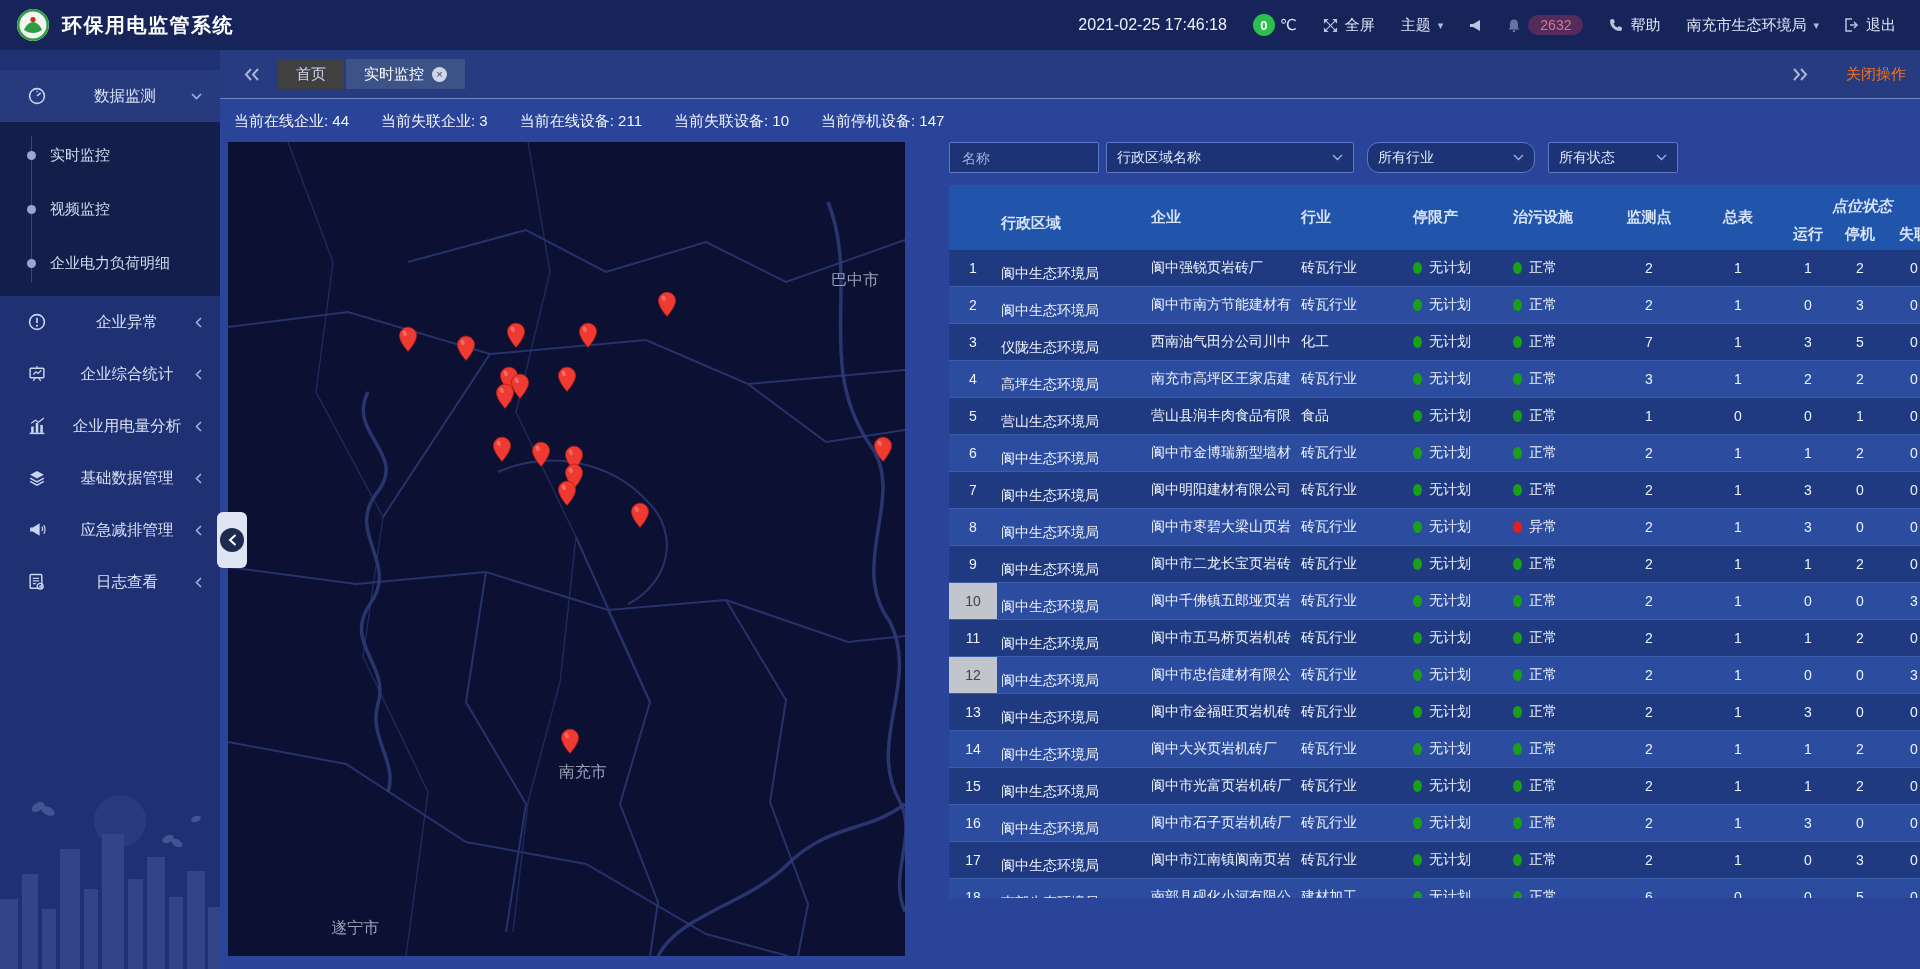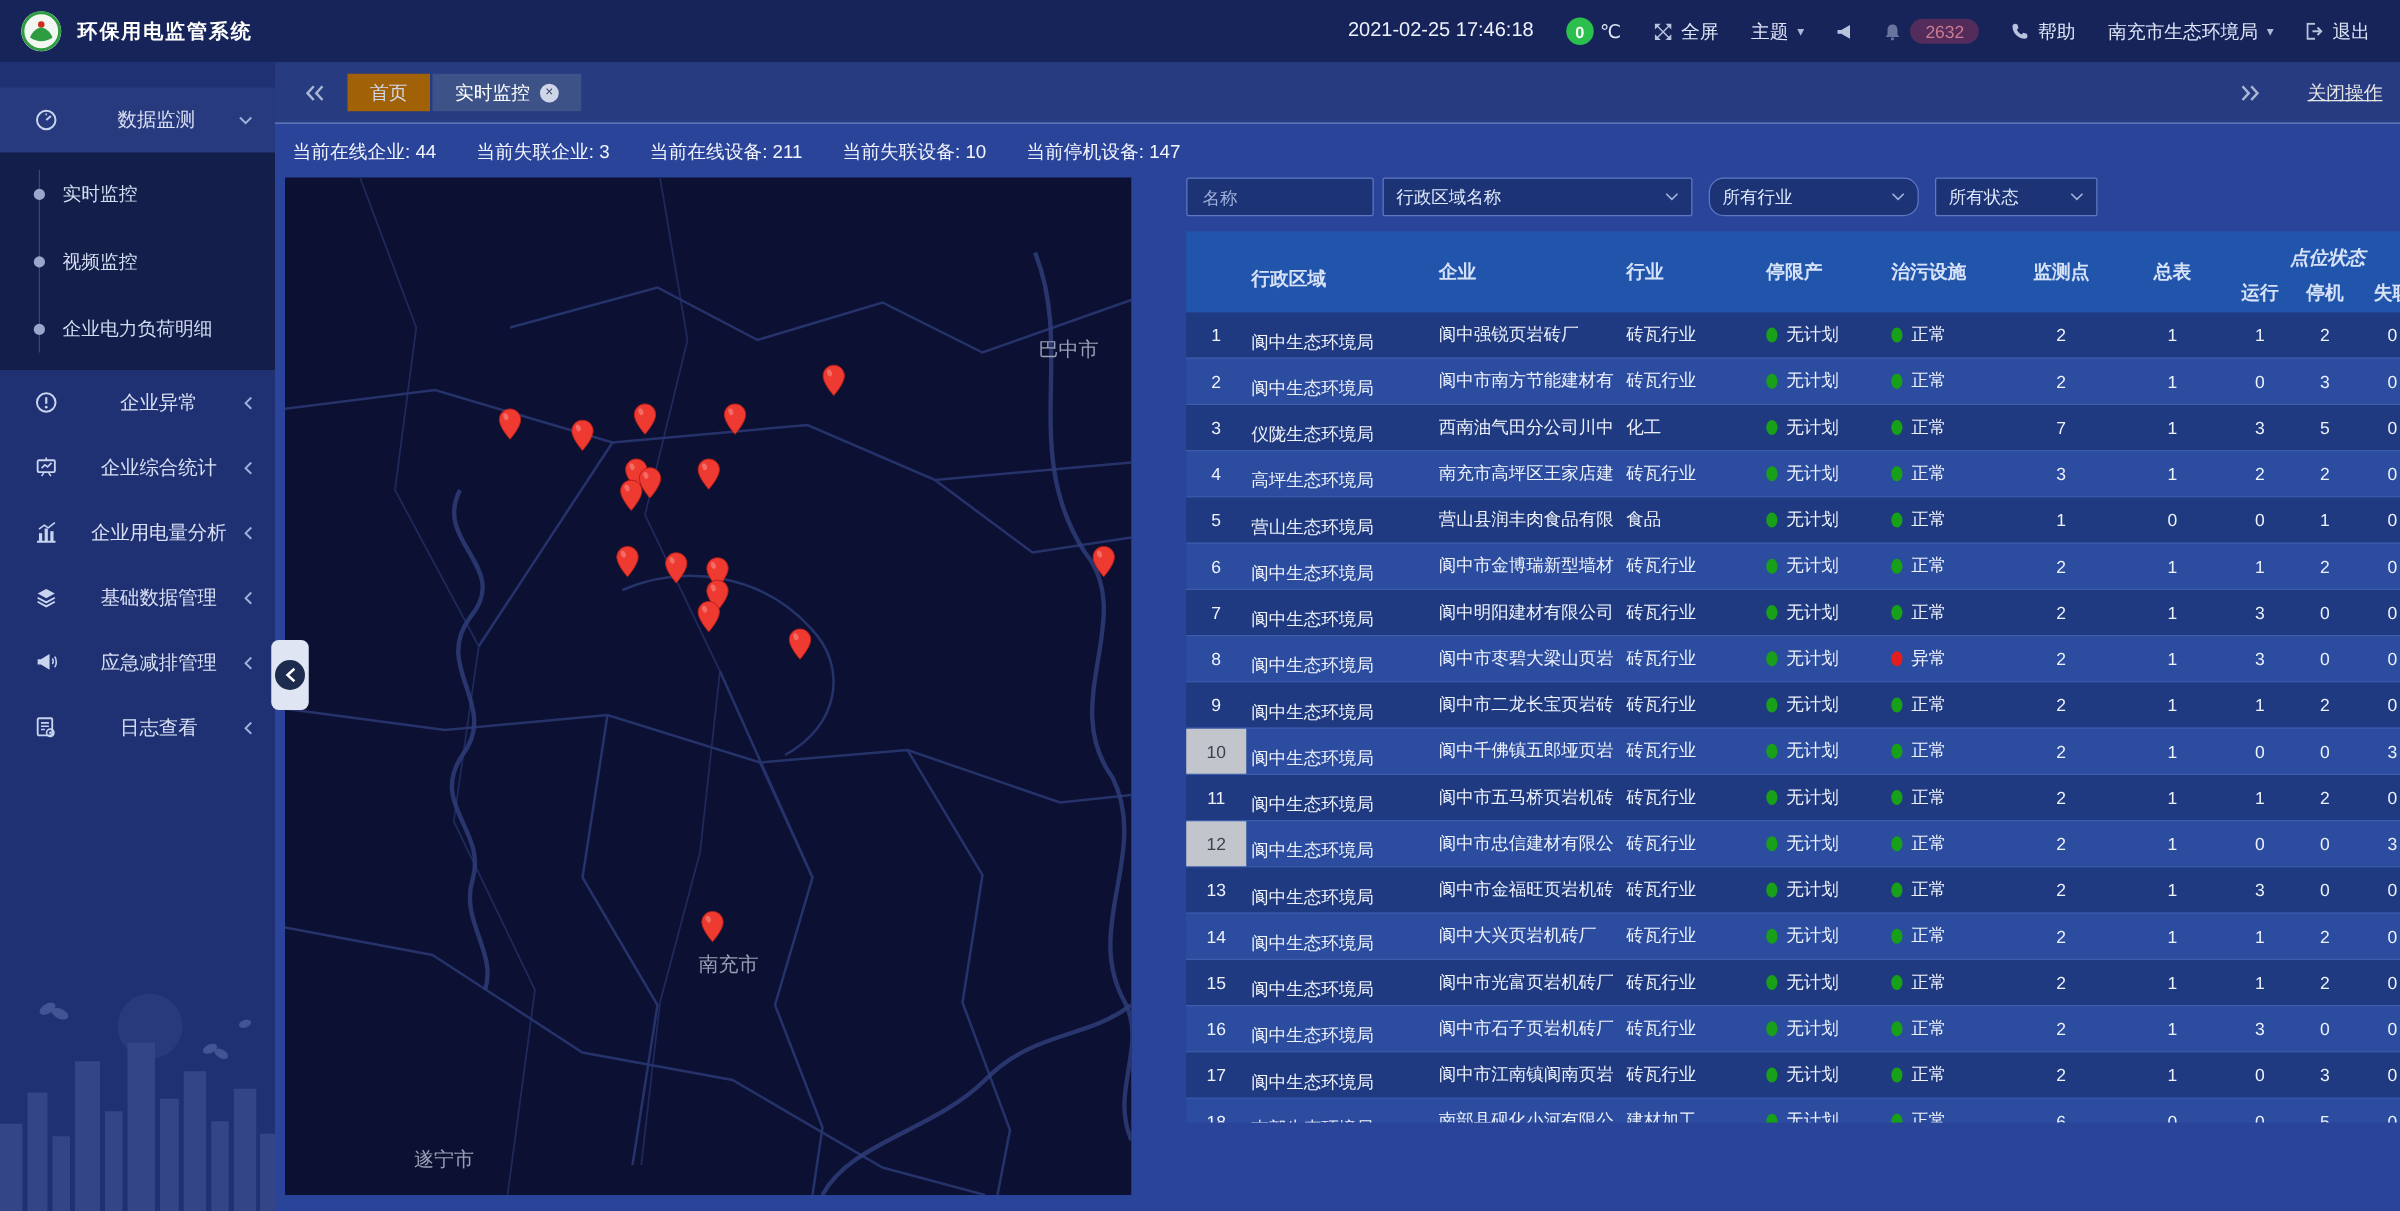"环保用电监管系统" .app-title { font-size: 16px -> 20px }
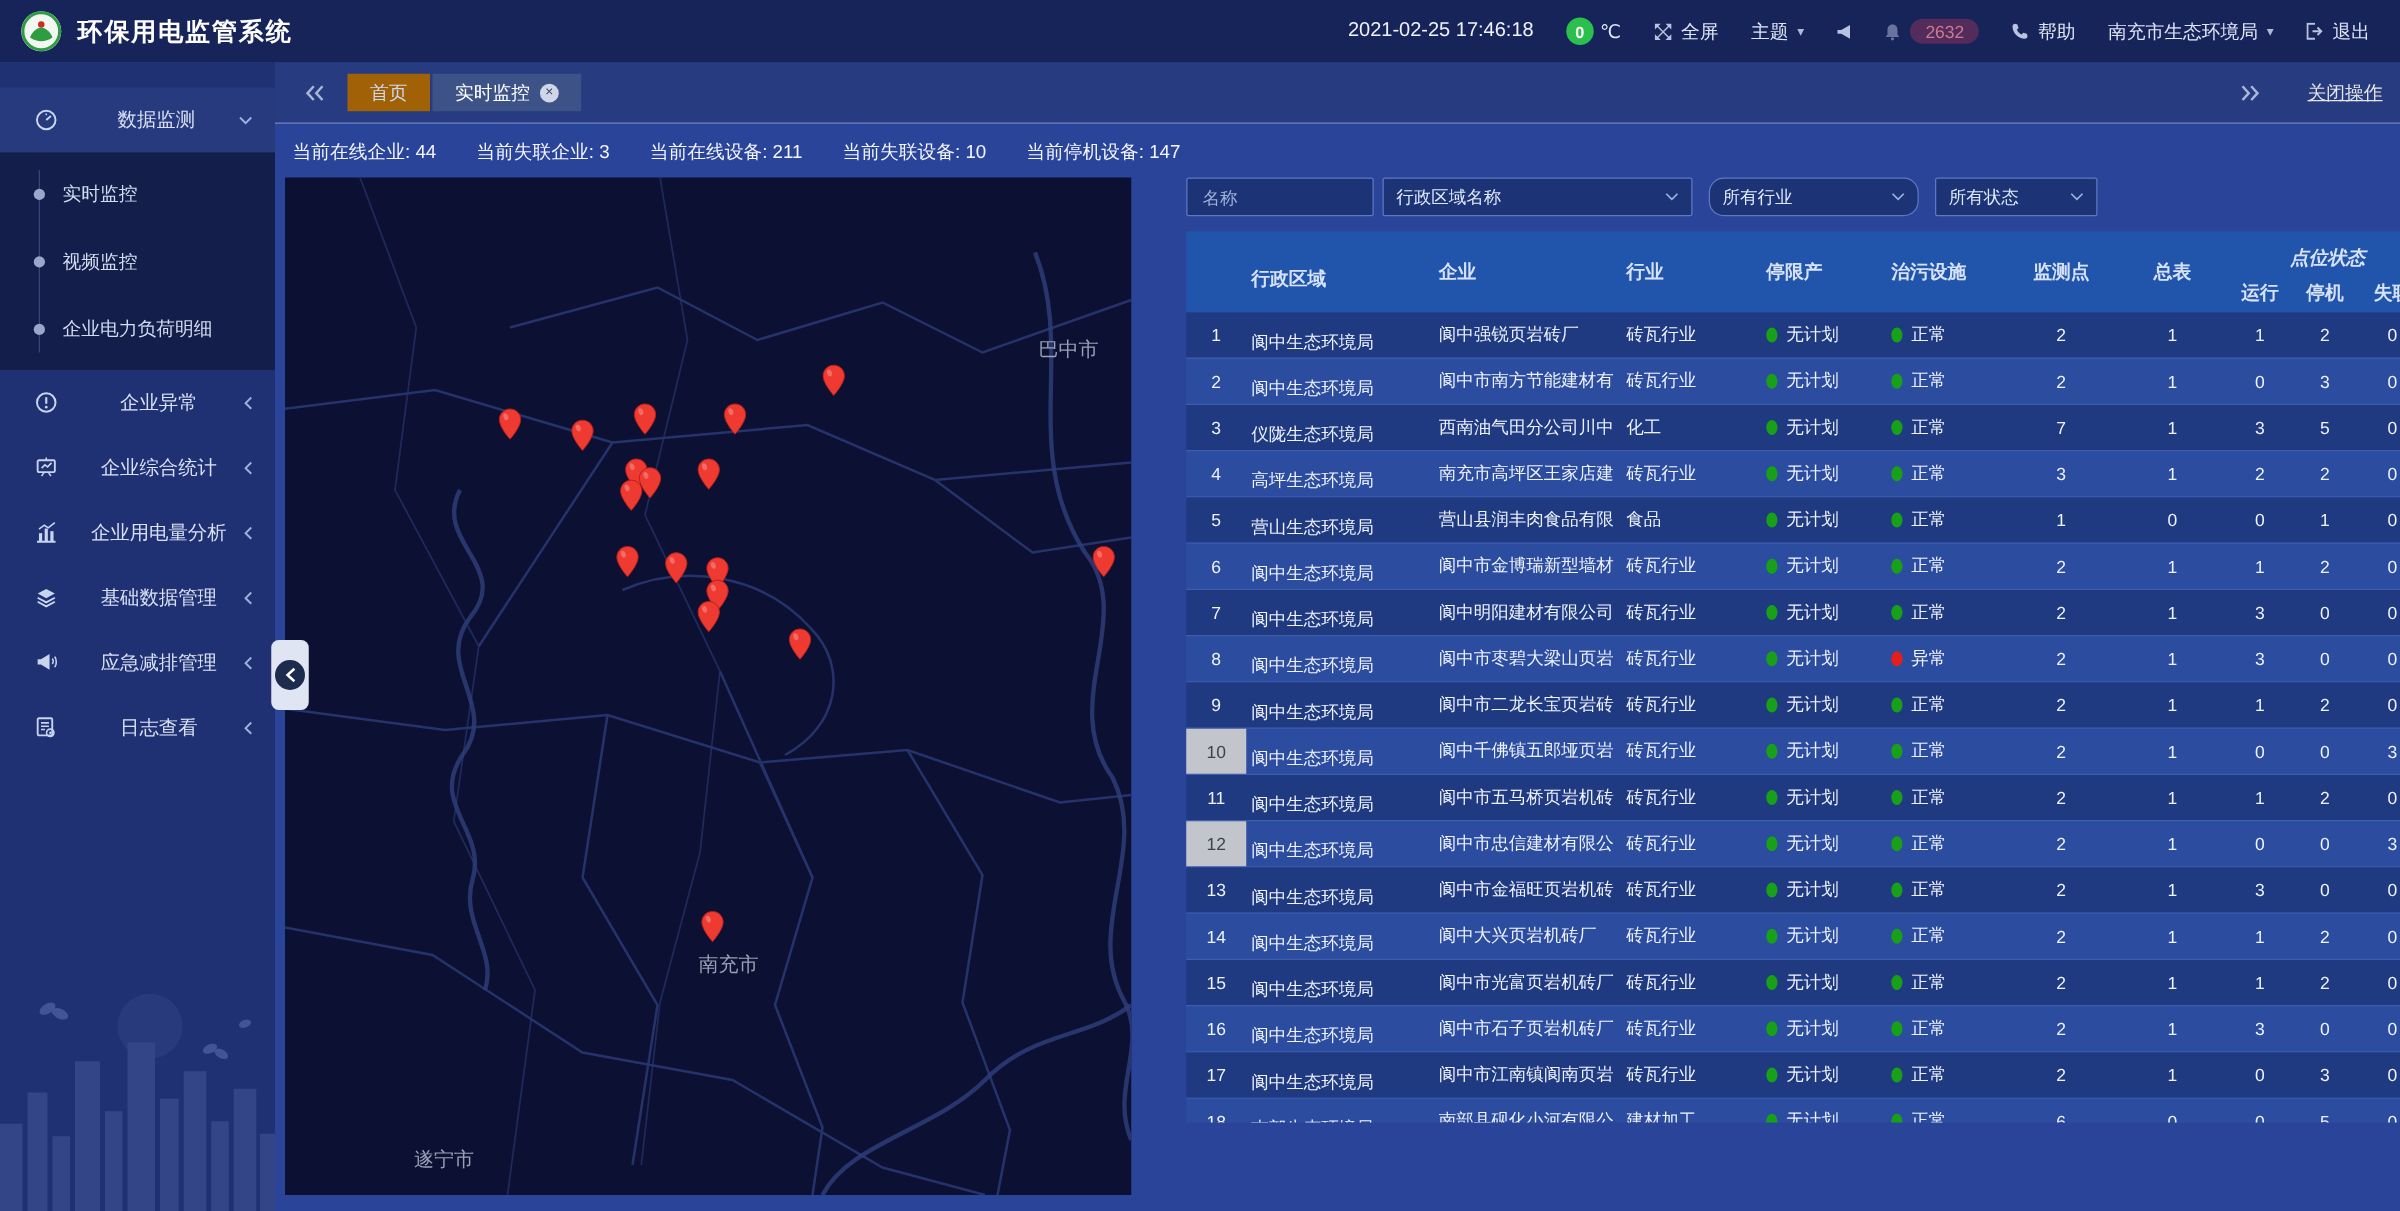"首页" .tab { background: #a16207 -> #404040 }
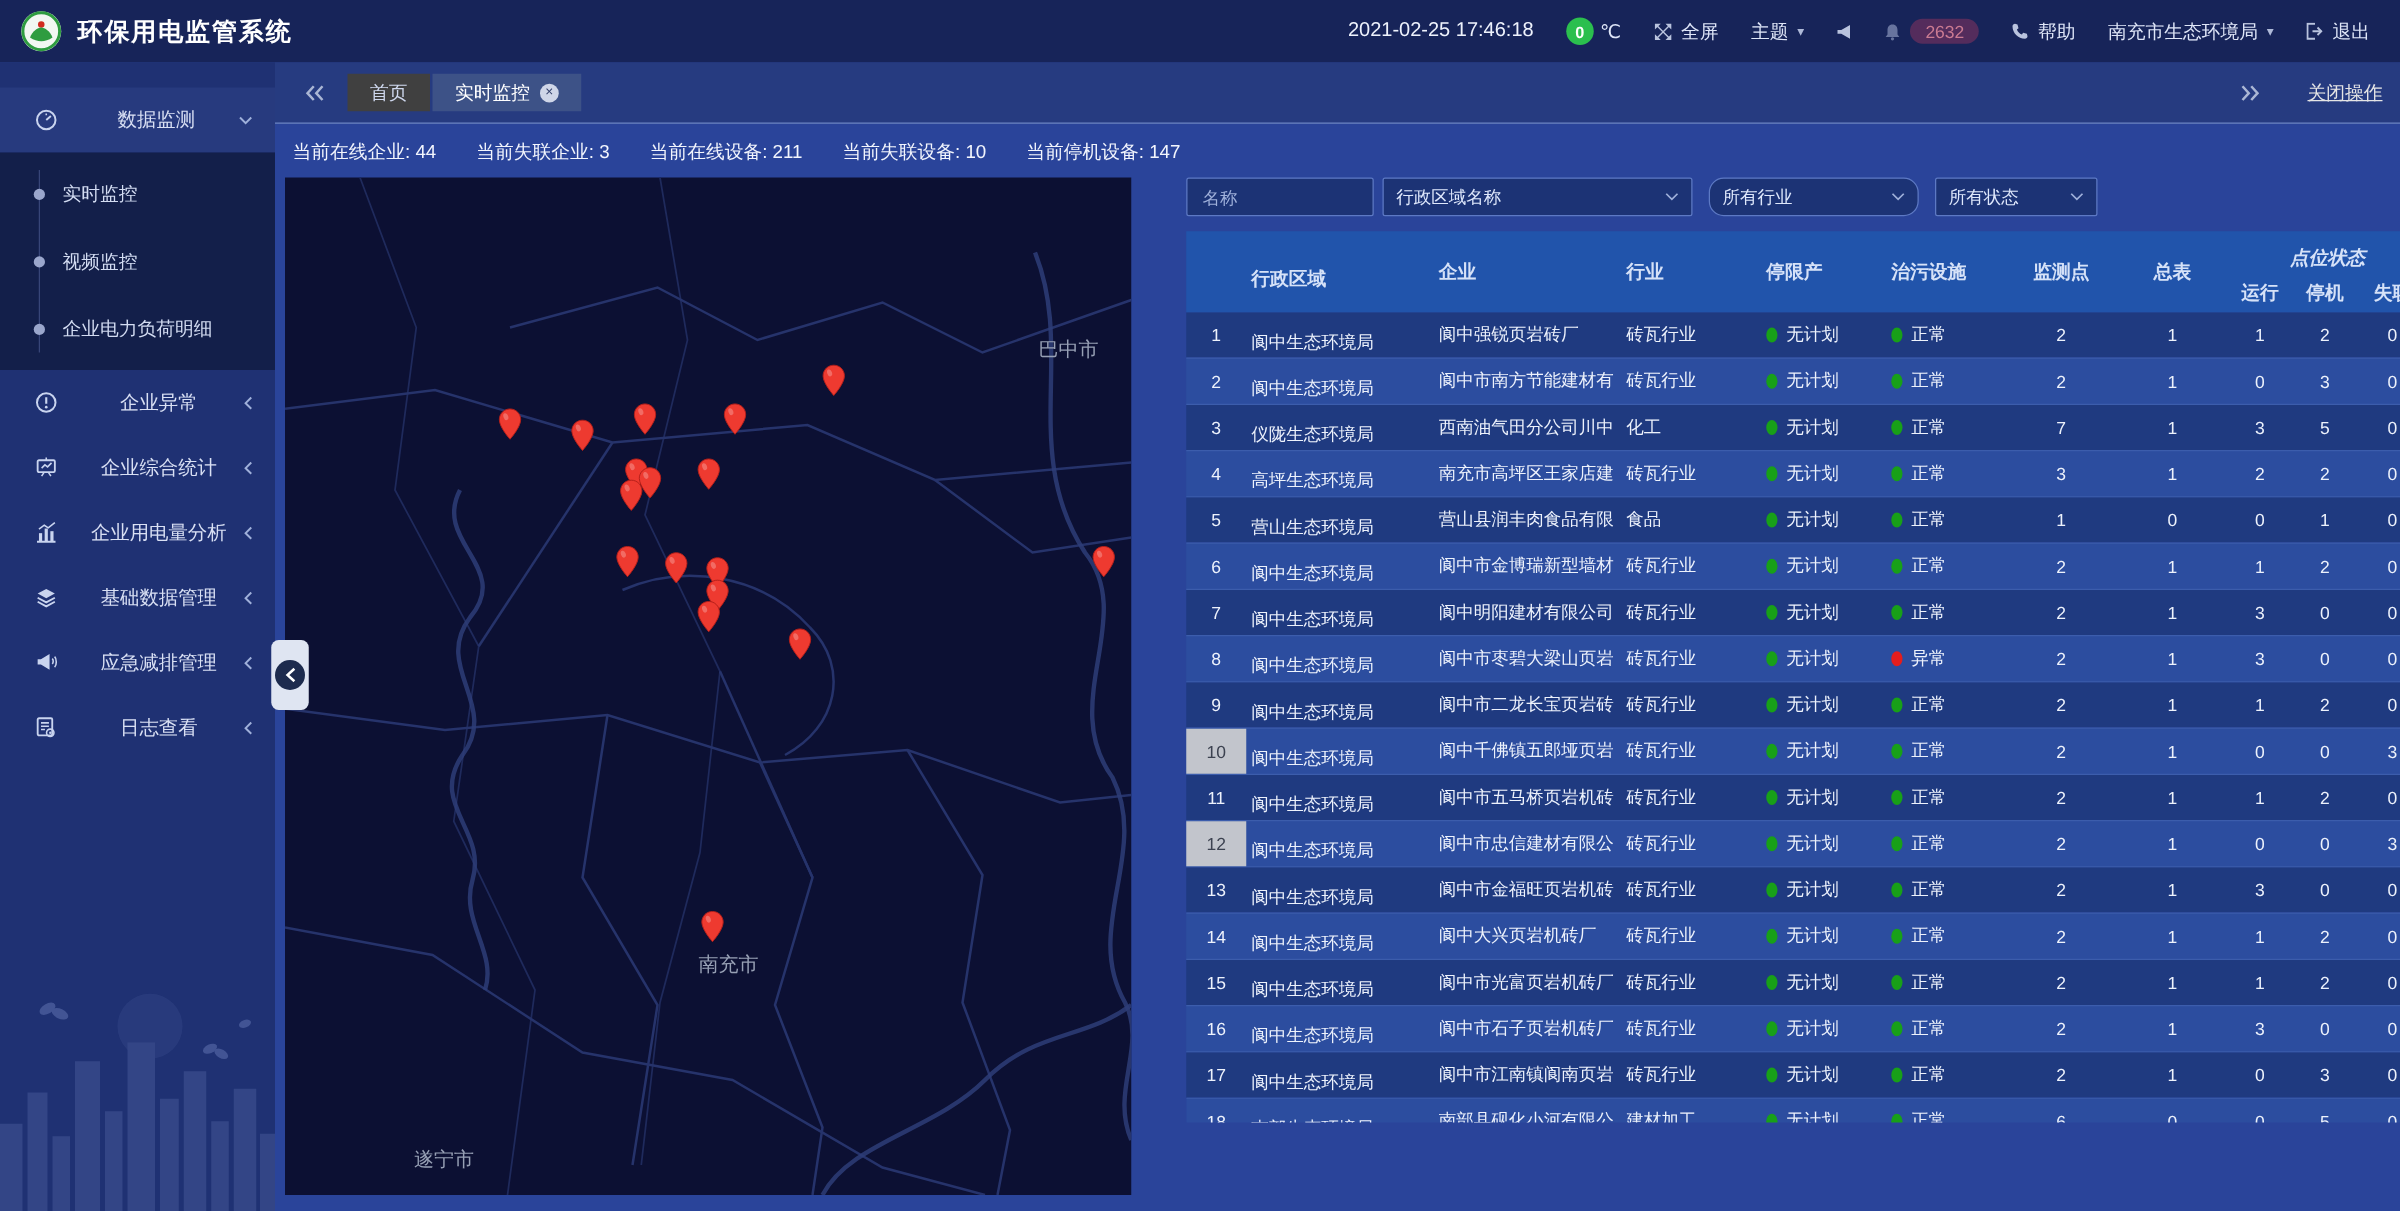"关闭操作" .tabbar-right { color: #e5e5e5 -> #f97316; text-decoration: underline -> none }
